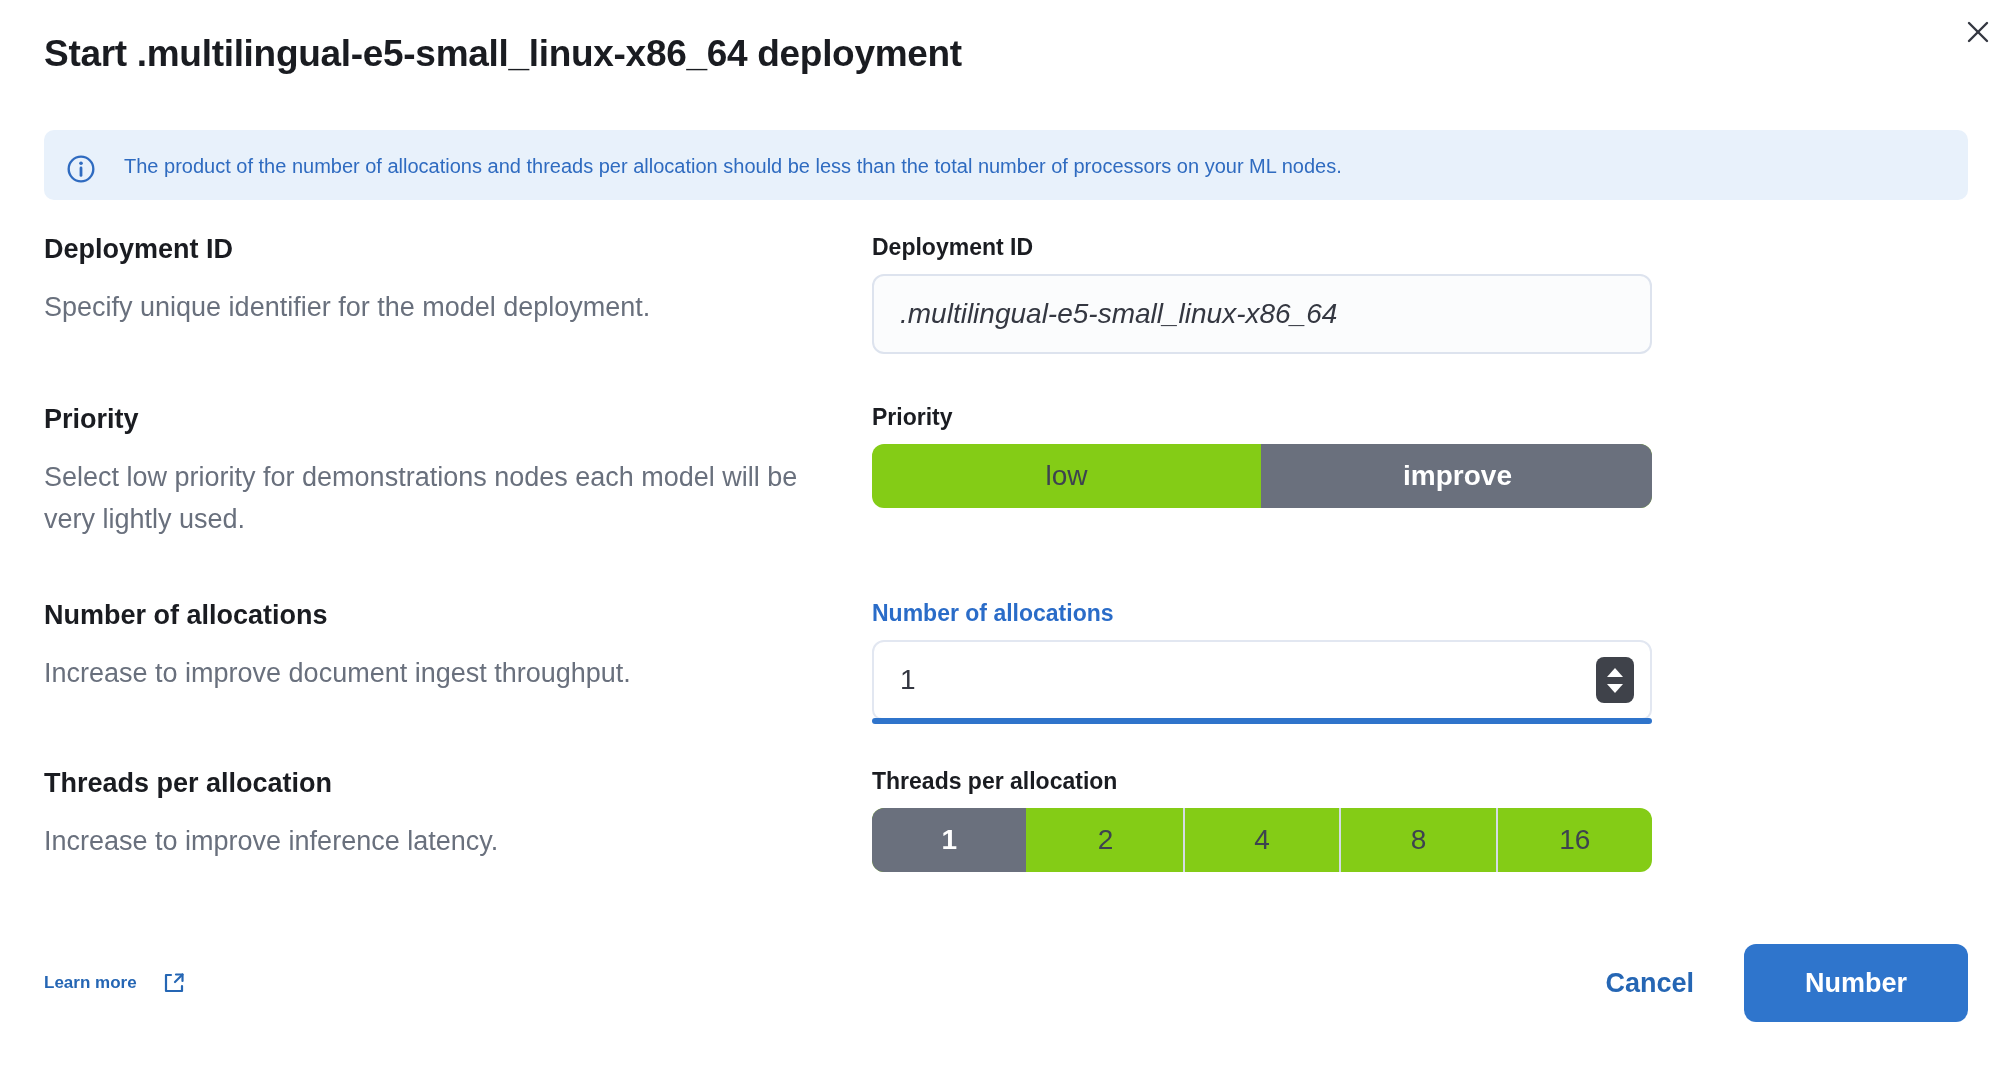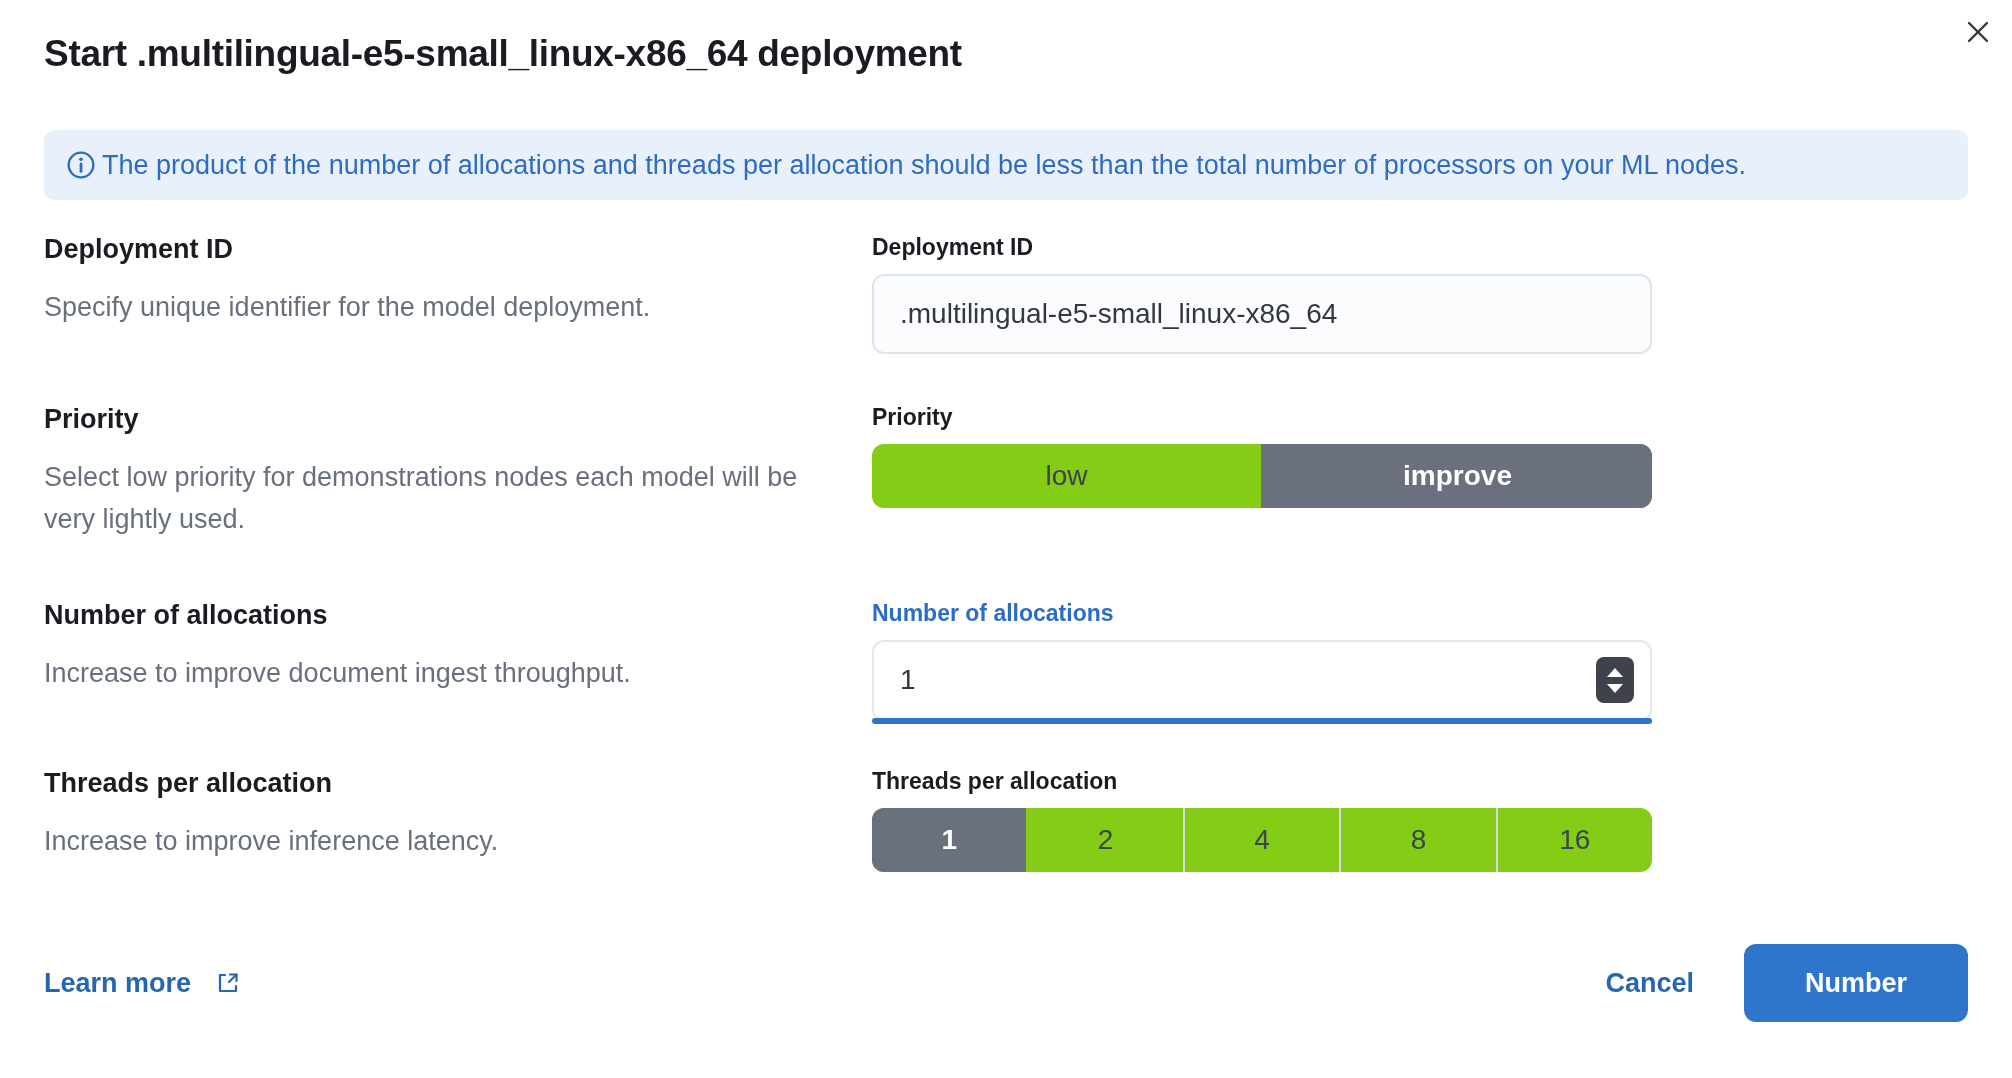"The product of the number" .callout { align-items: center -> flex-end; font-size: 27px -> 20px; gap: 6px -> 28px }
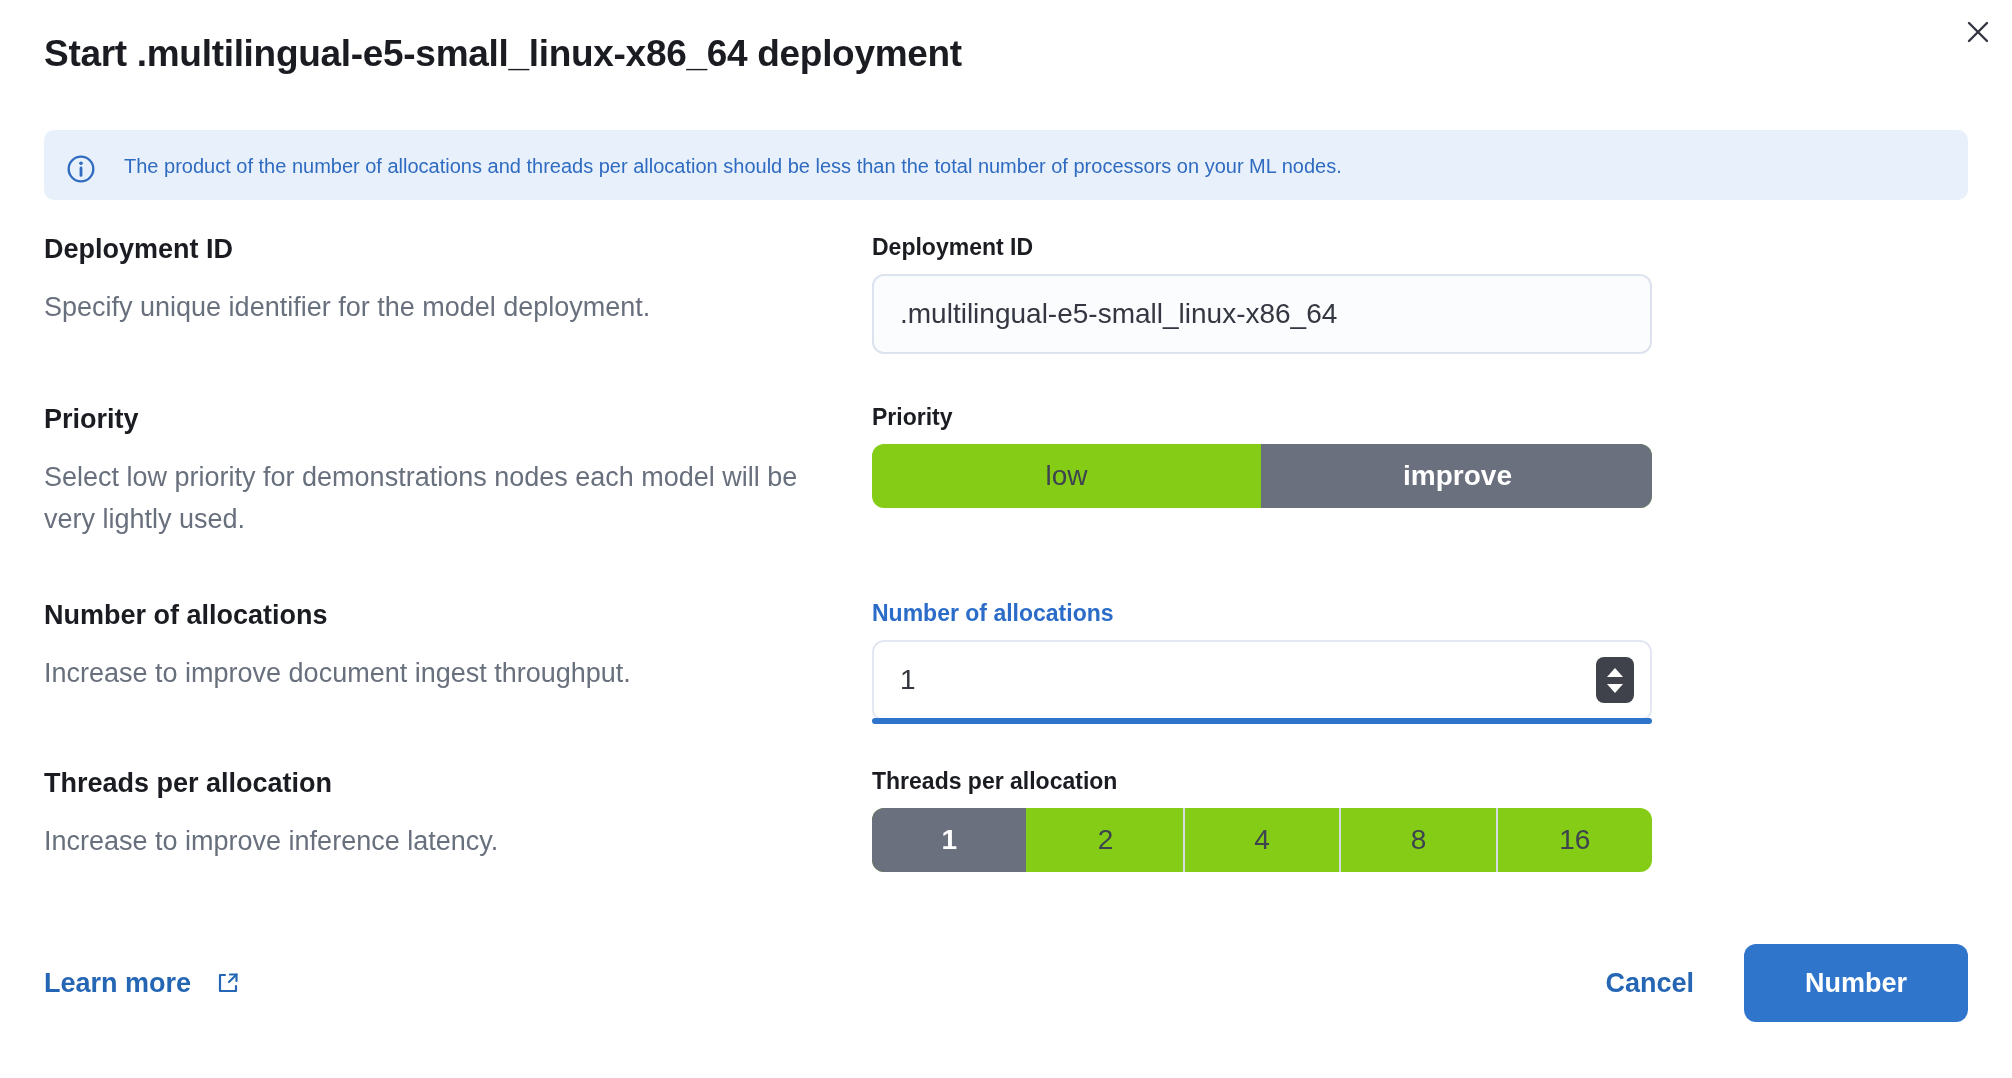".multilingual-e5-small_linux-x86_64" .text-input { font-style: none -> italic }
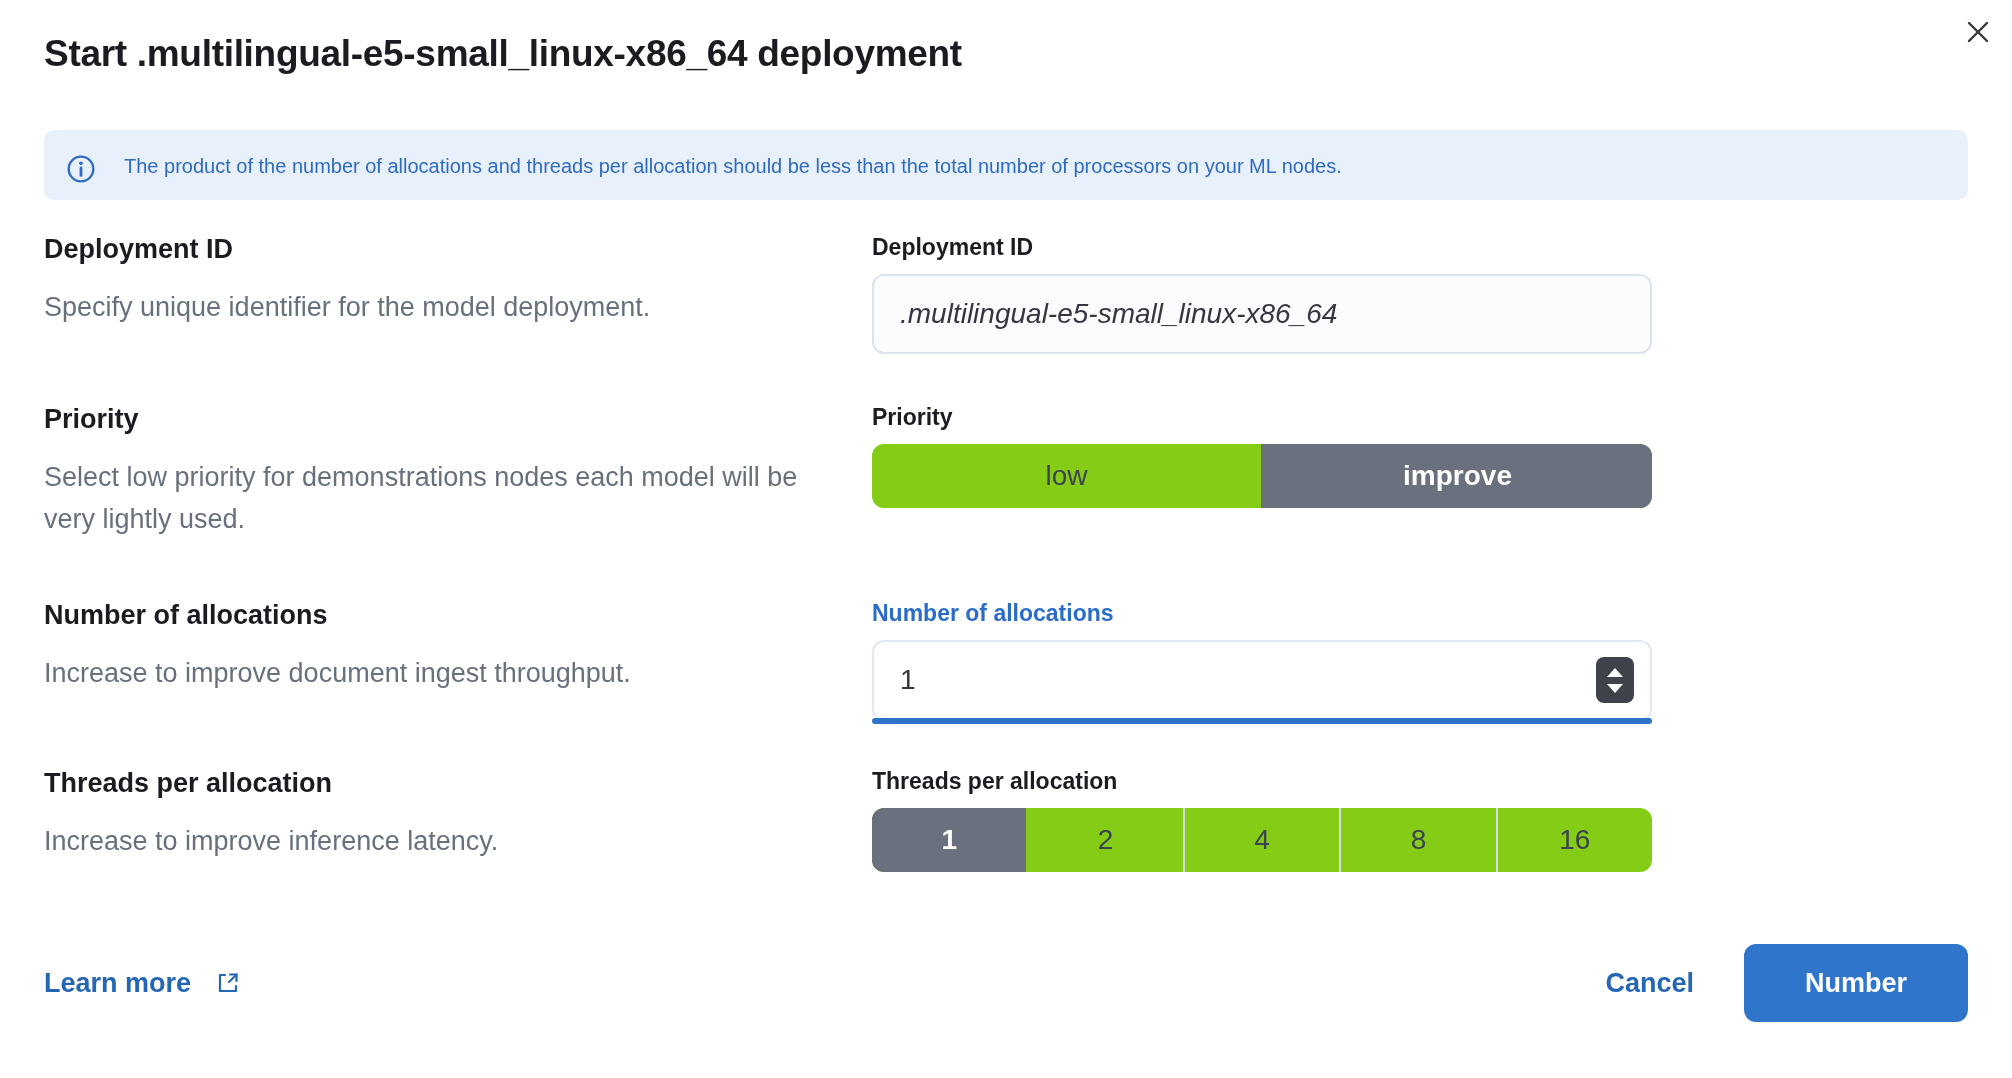"Learn more" .learn-more { font-size: 27px -> 17px }
